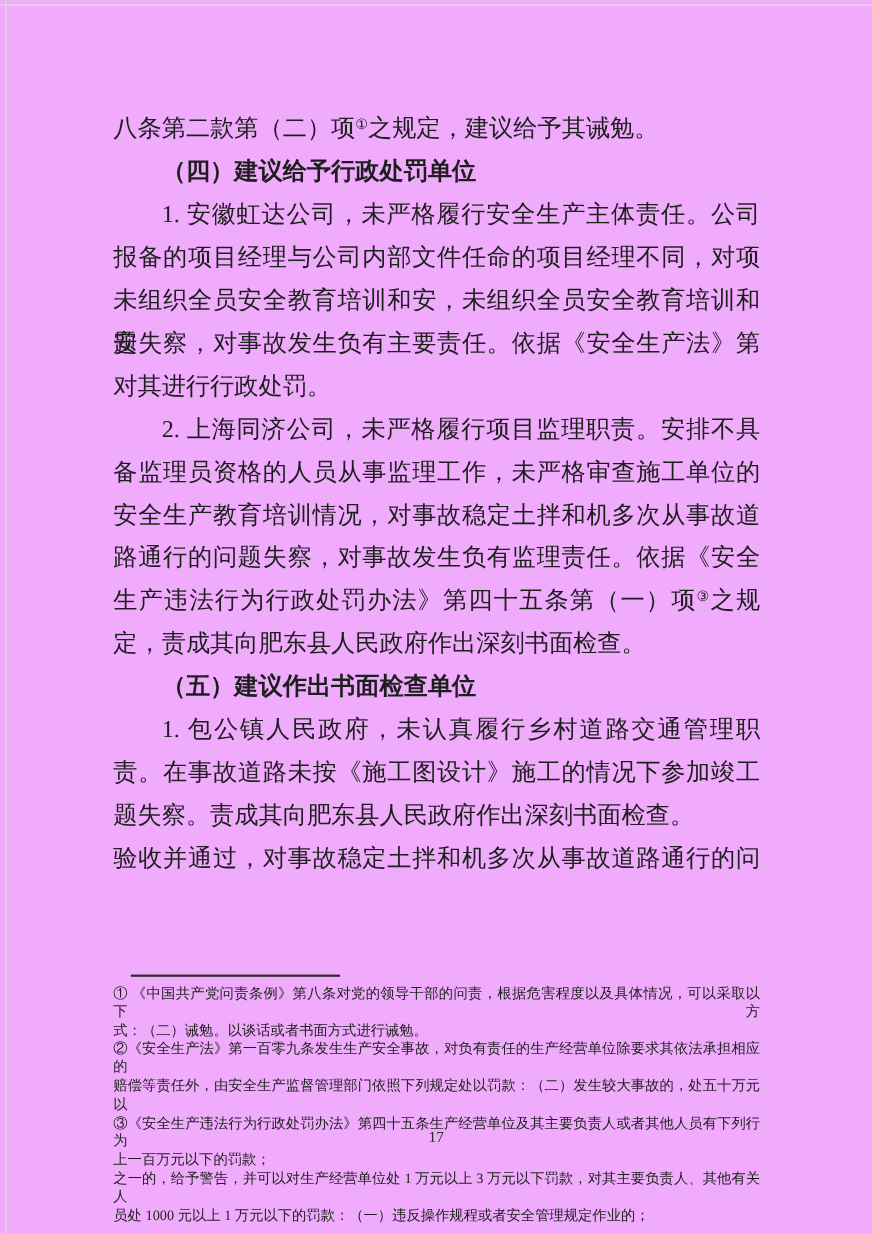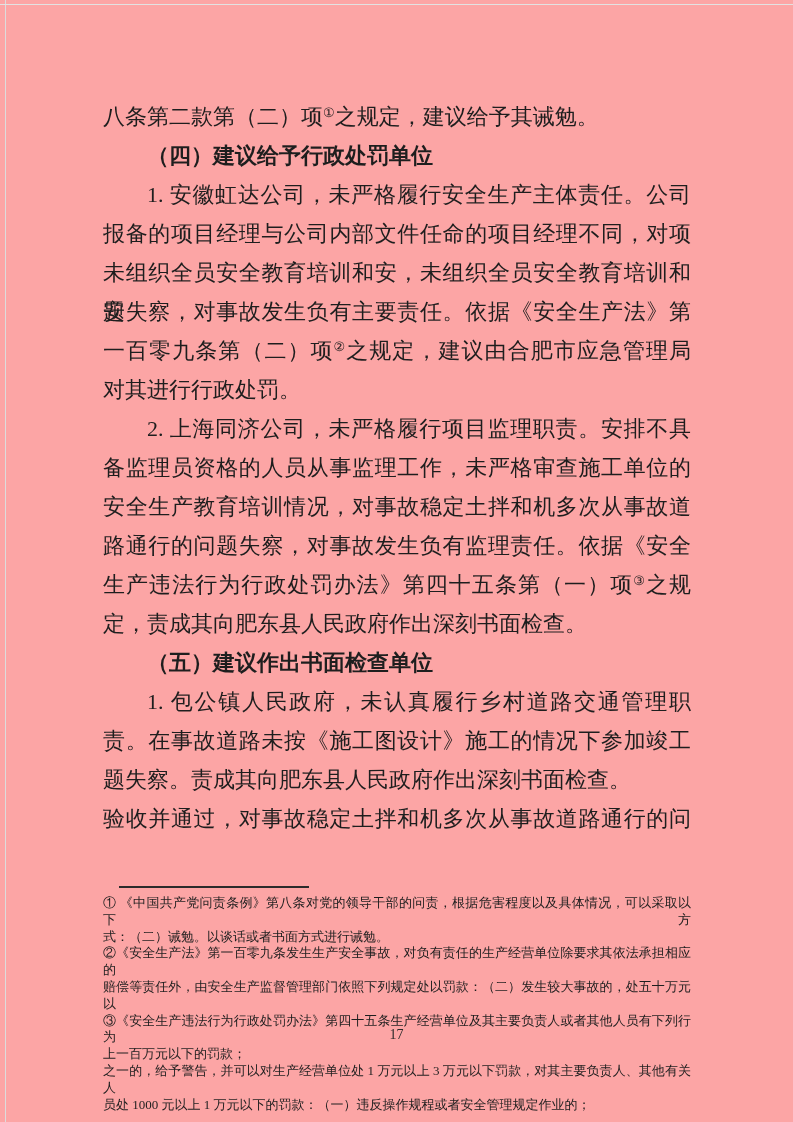"八条第二款第（二）项①之规定，建议给予其诫勉。" .page { background: #fca5a5 -> #f0abfc }
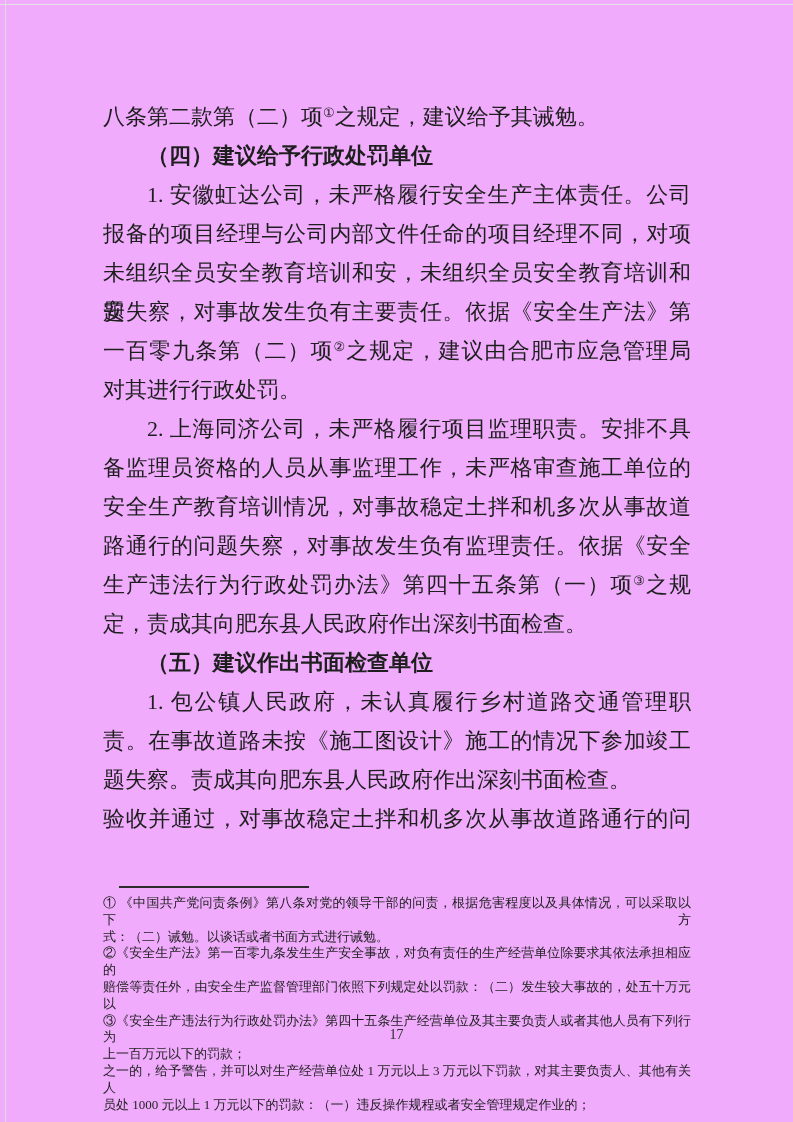"一百零九条第（二）项②之规定，建议由合肥市应急管理局" div.ln { html: <div><span>一百零九条第（二）项</span><span>②</span><span>之规定，建议由合肥市应急管理局</span></div> -> none }
